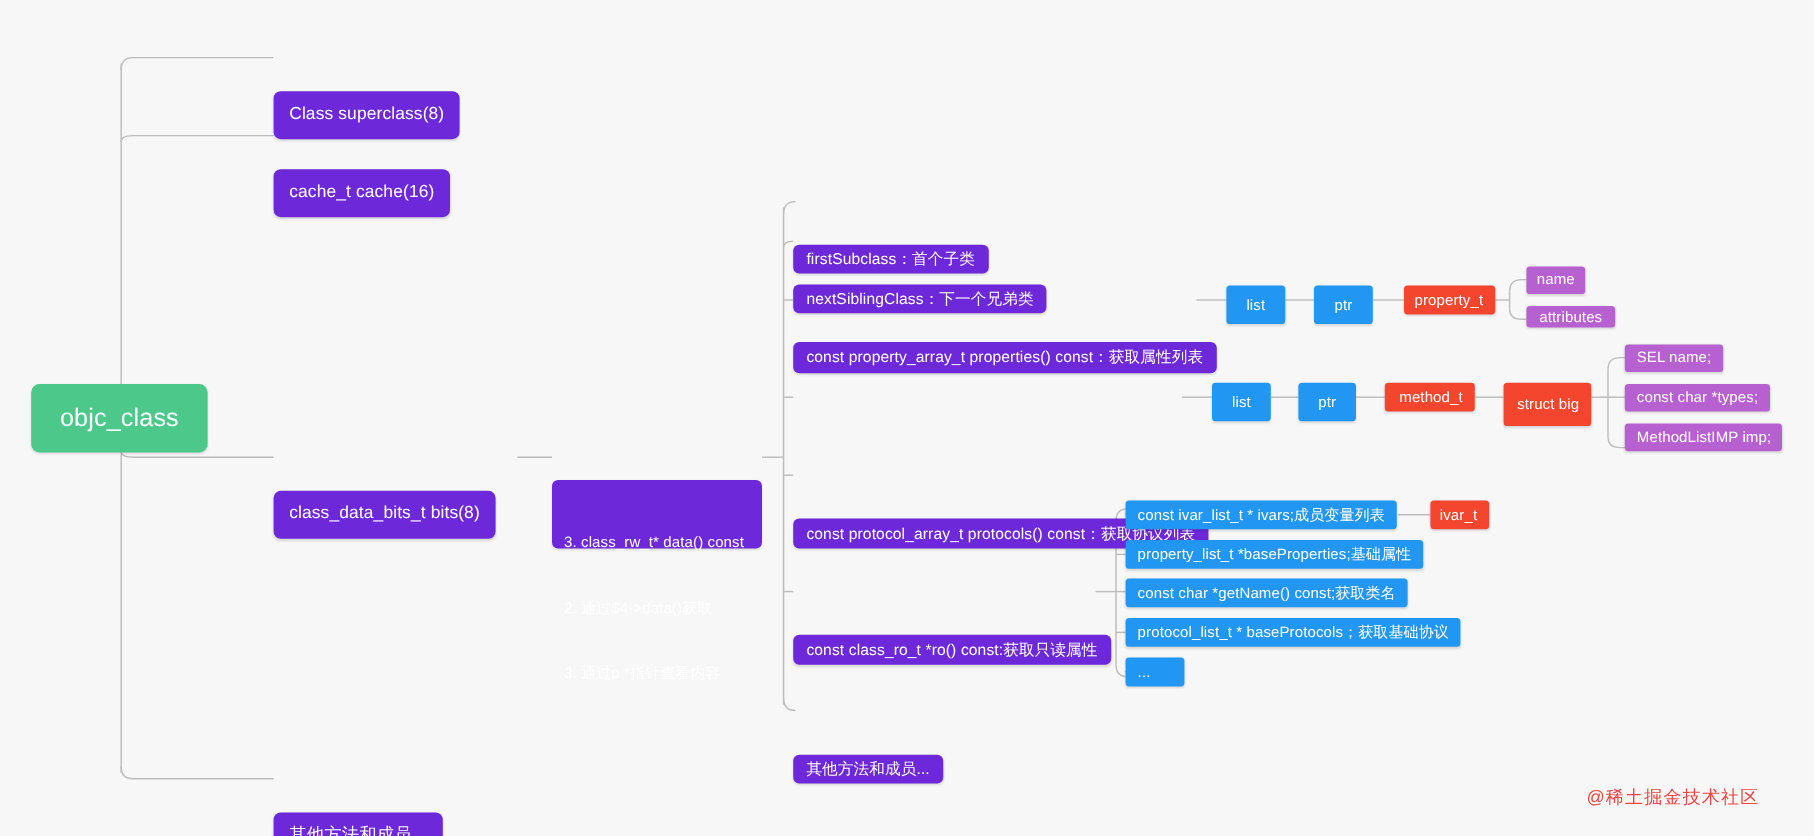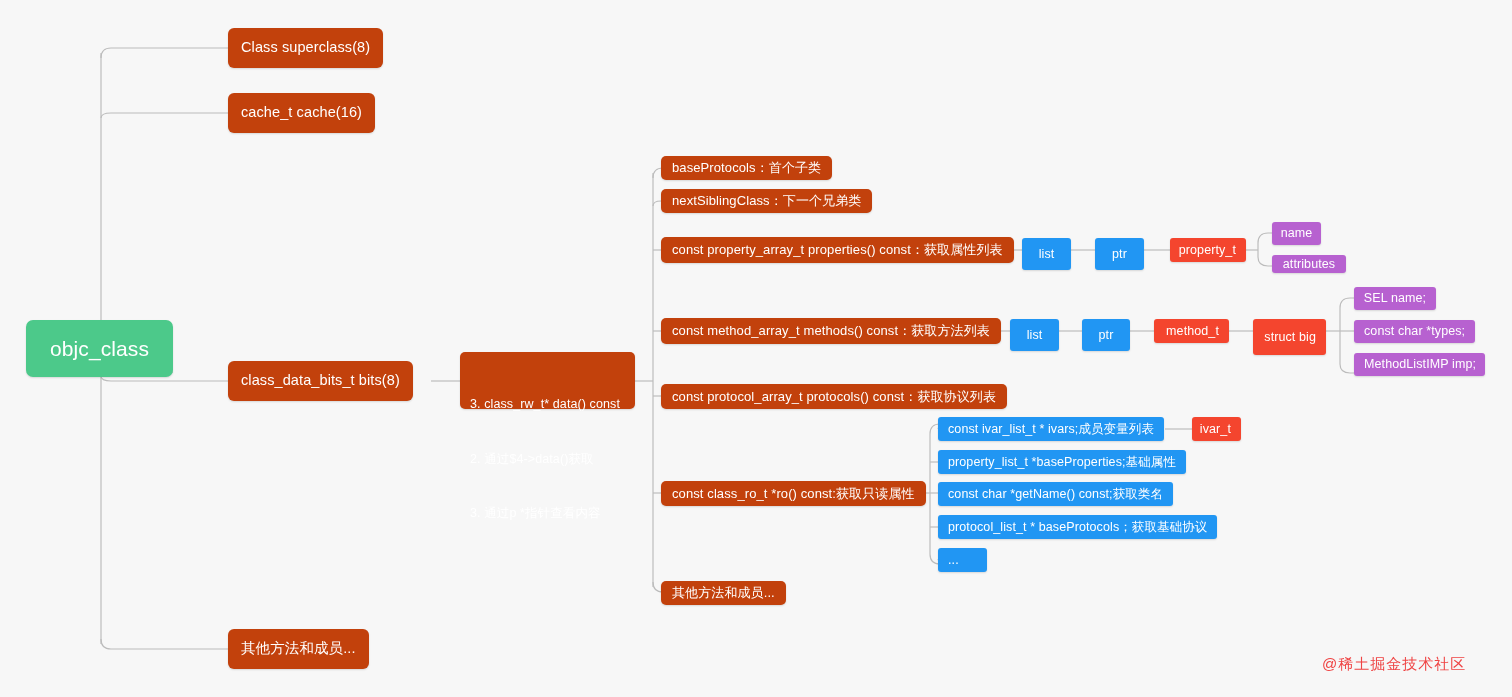"Class superclass(8)" .node.green { background: #c2410c -> #6d28d9; margin-top: none -> 48px }
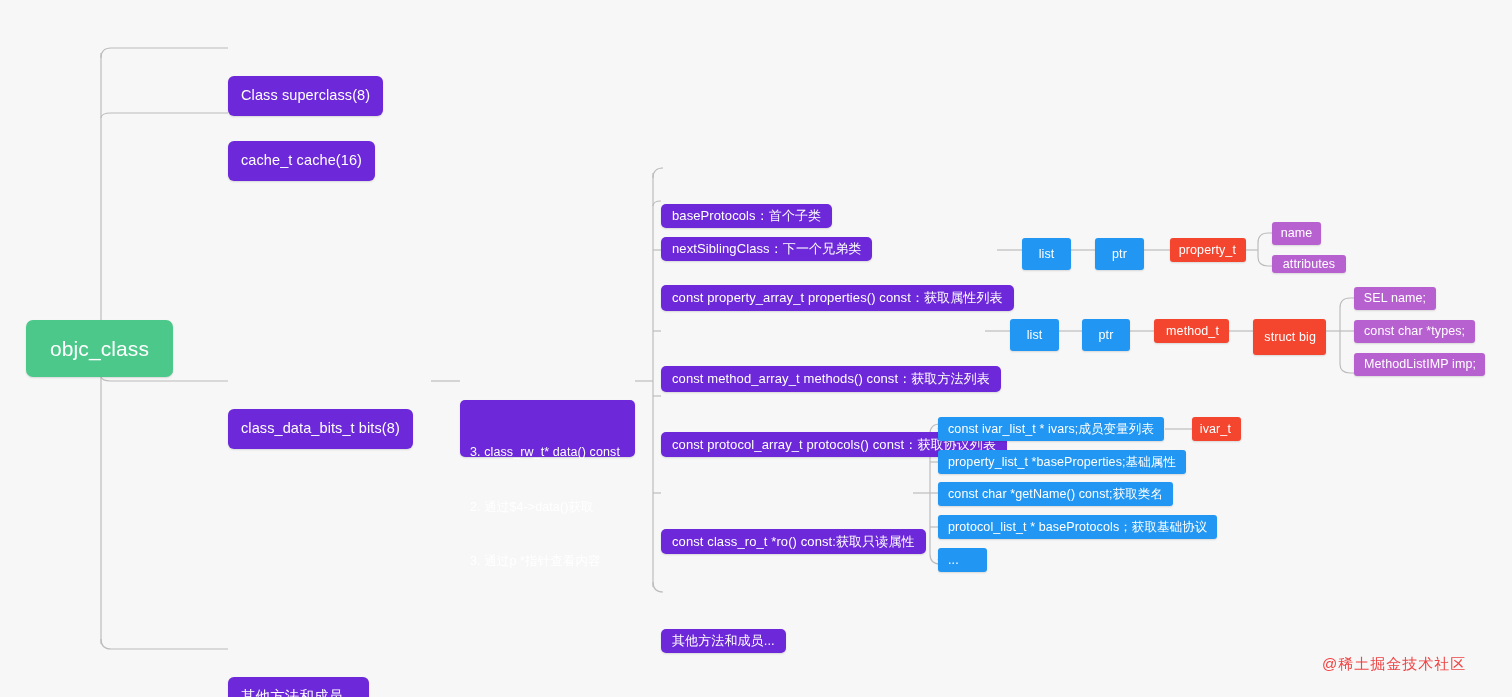"baseProtocols：首个子类" span { text: baseProtocols -> firstSubclass }
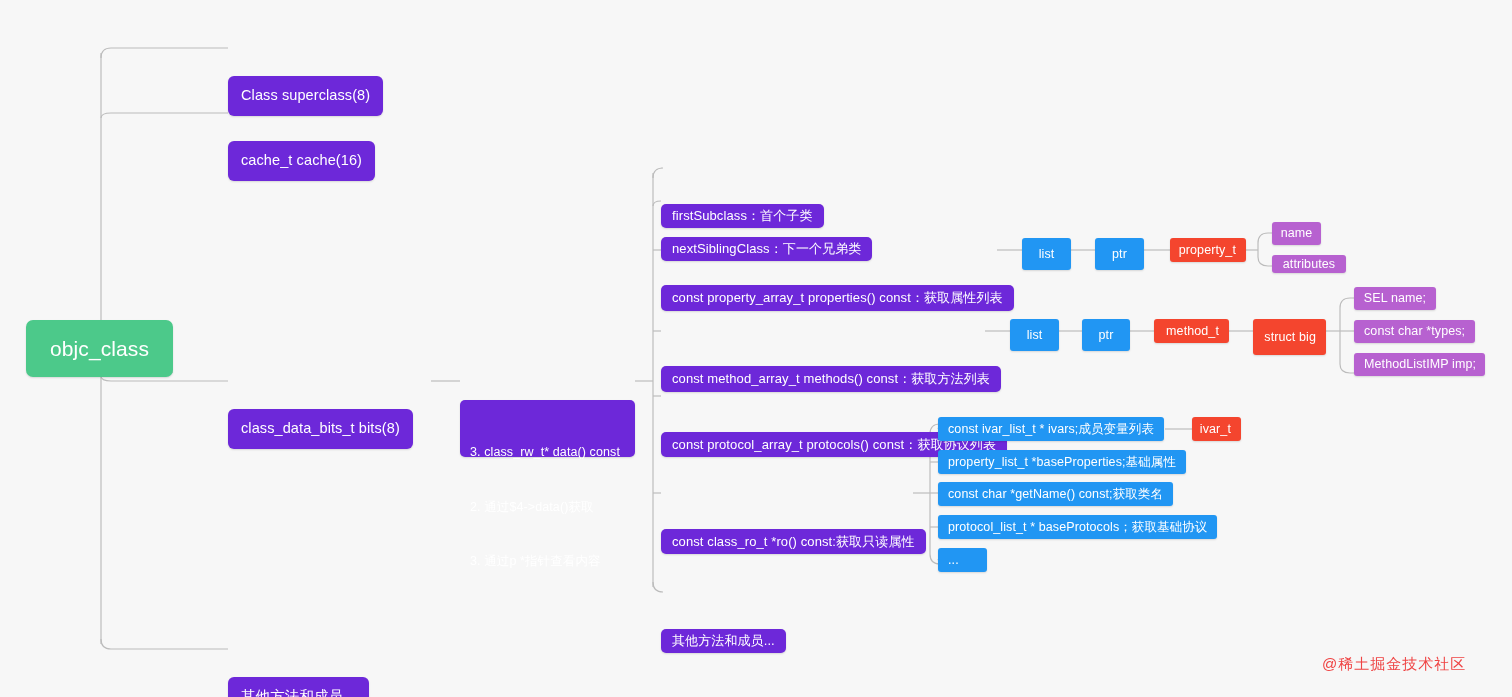"const method_array_t methods()" div.node { html: <div> <span>const method_array_t methods() const：获取方法列表</span> </div> -> none }
